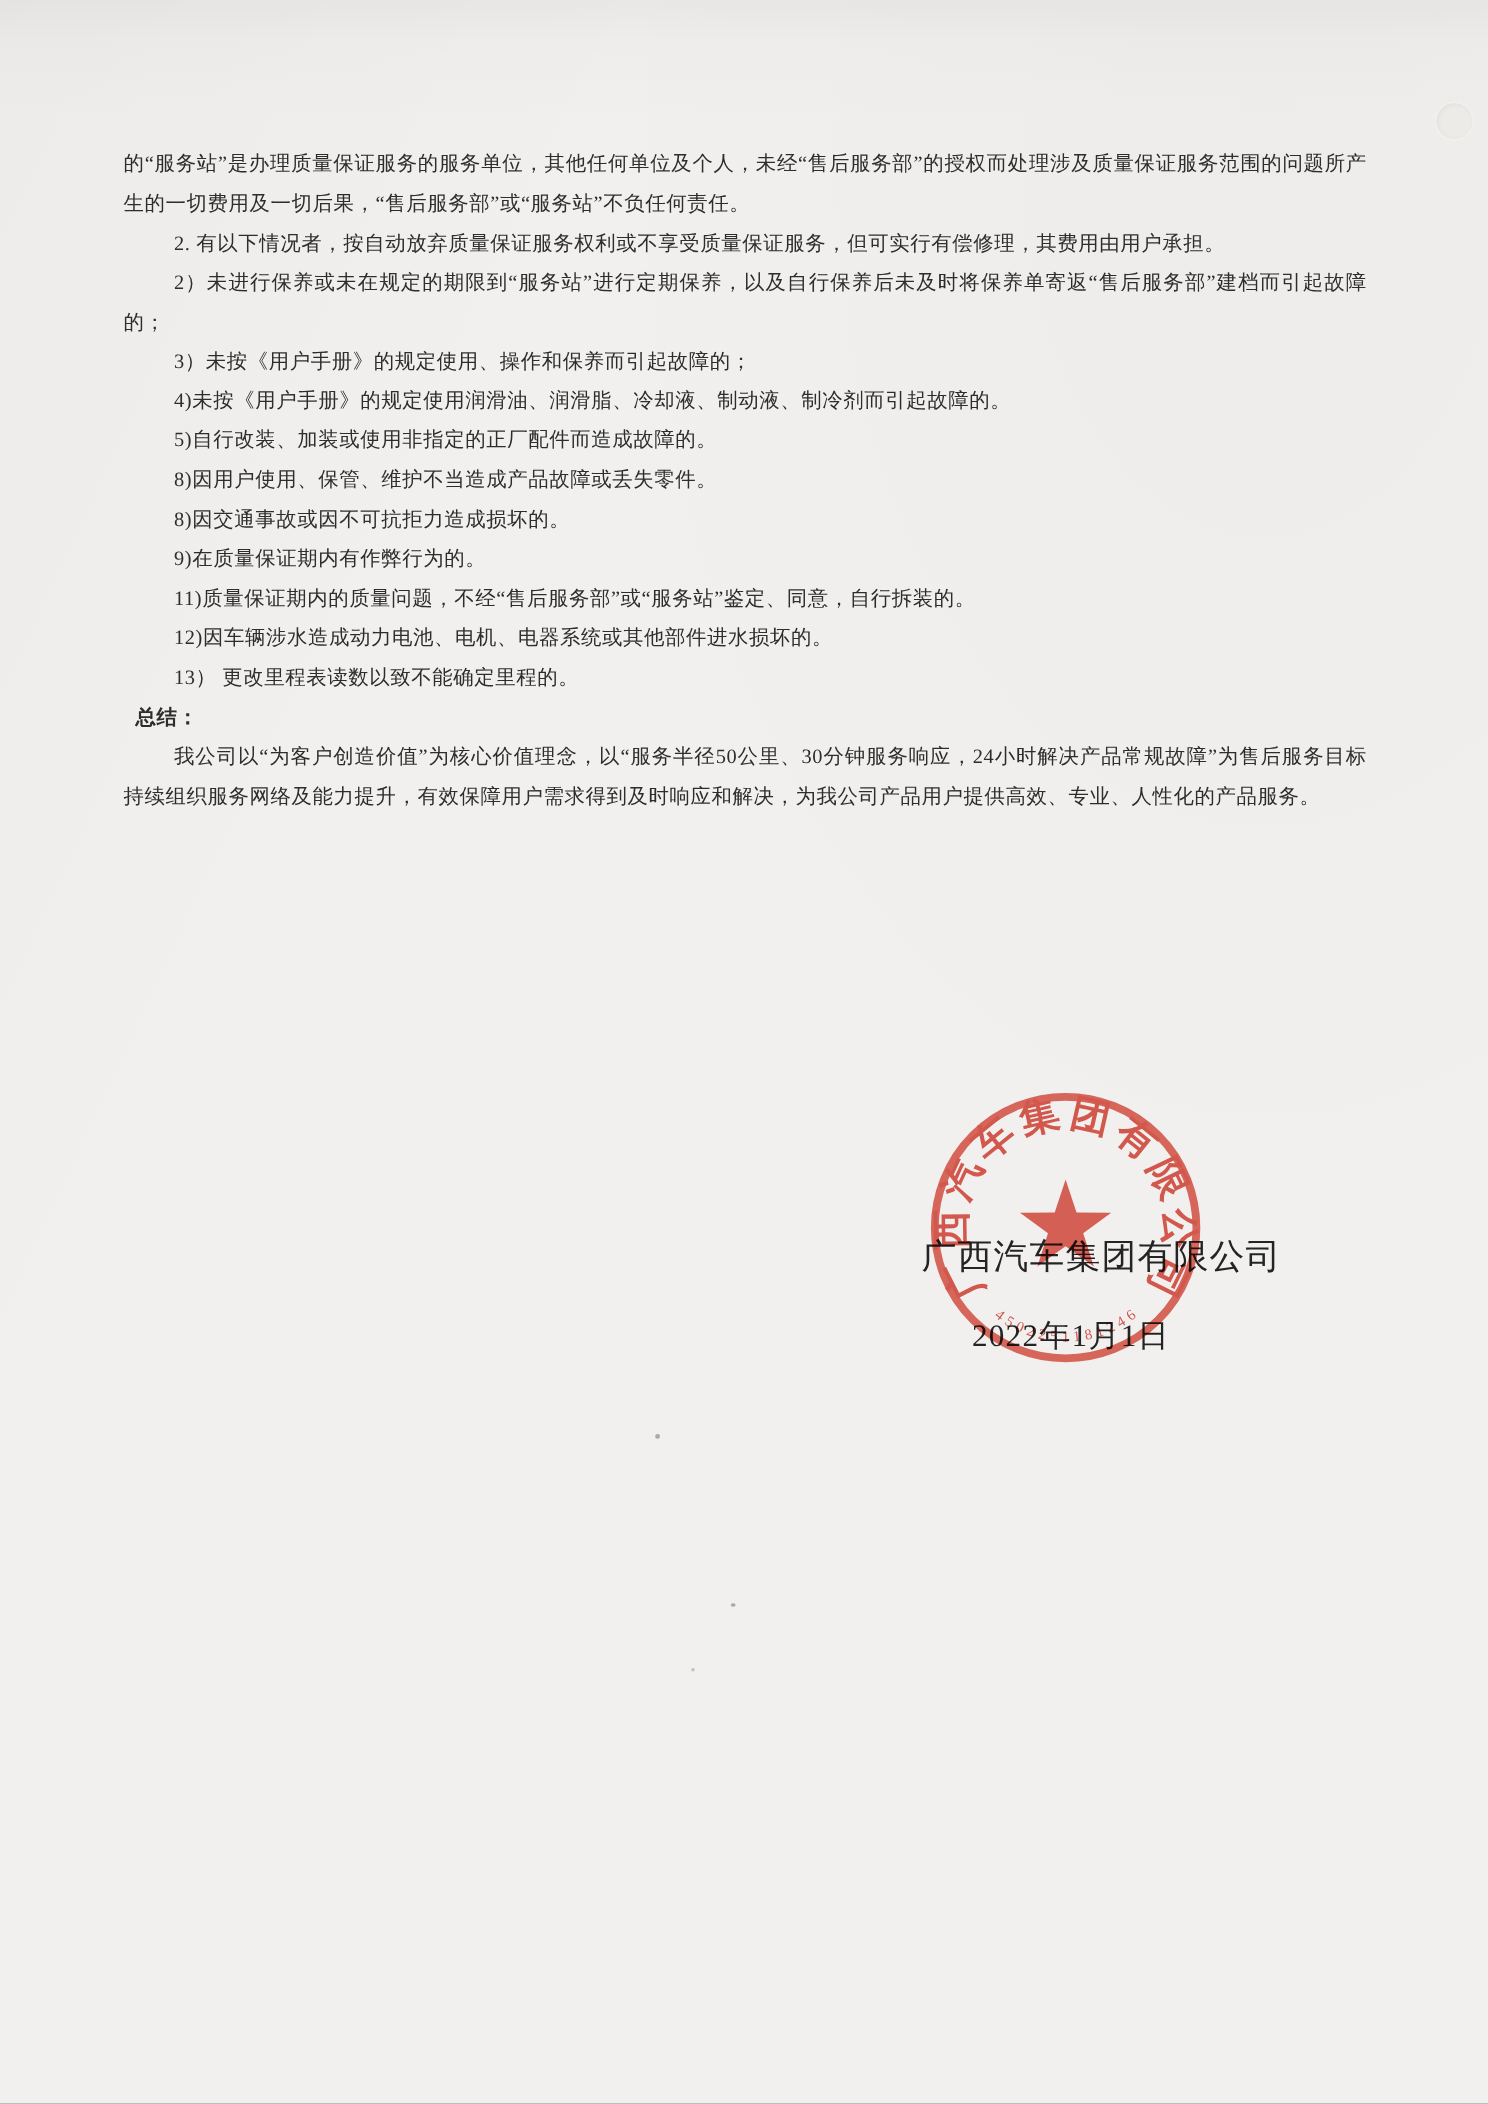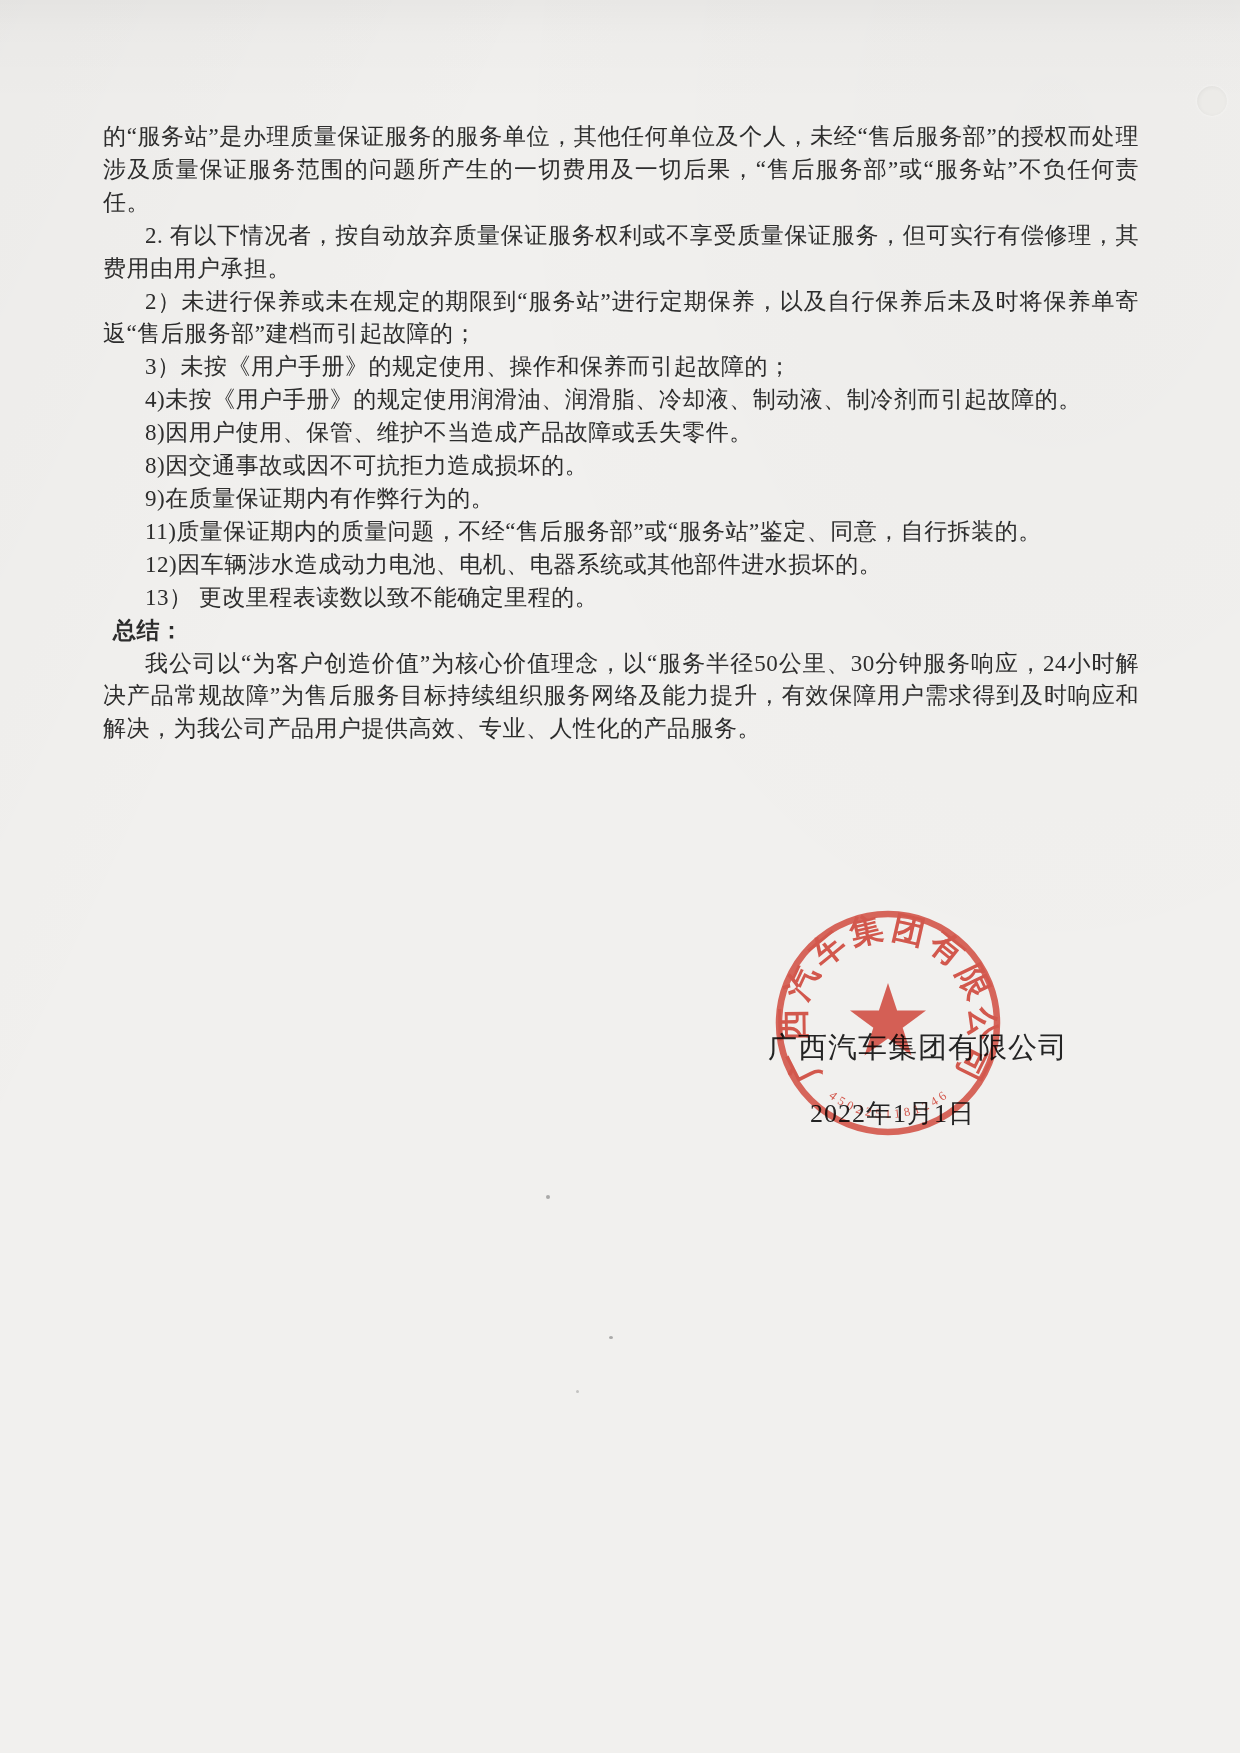"的“服务站”是办理质量保证服务的服务单位，其他任何单位及个人，未经“售后服务部”" .doc-body { font-size: 23px -> 17px }
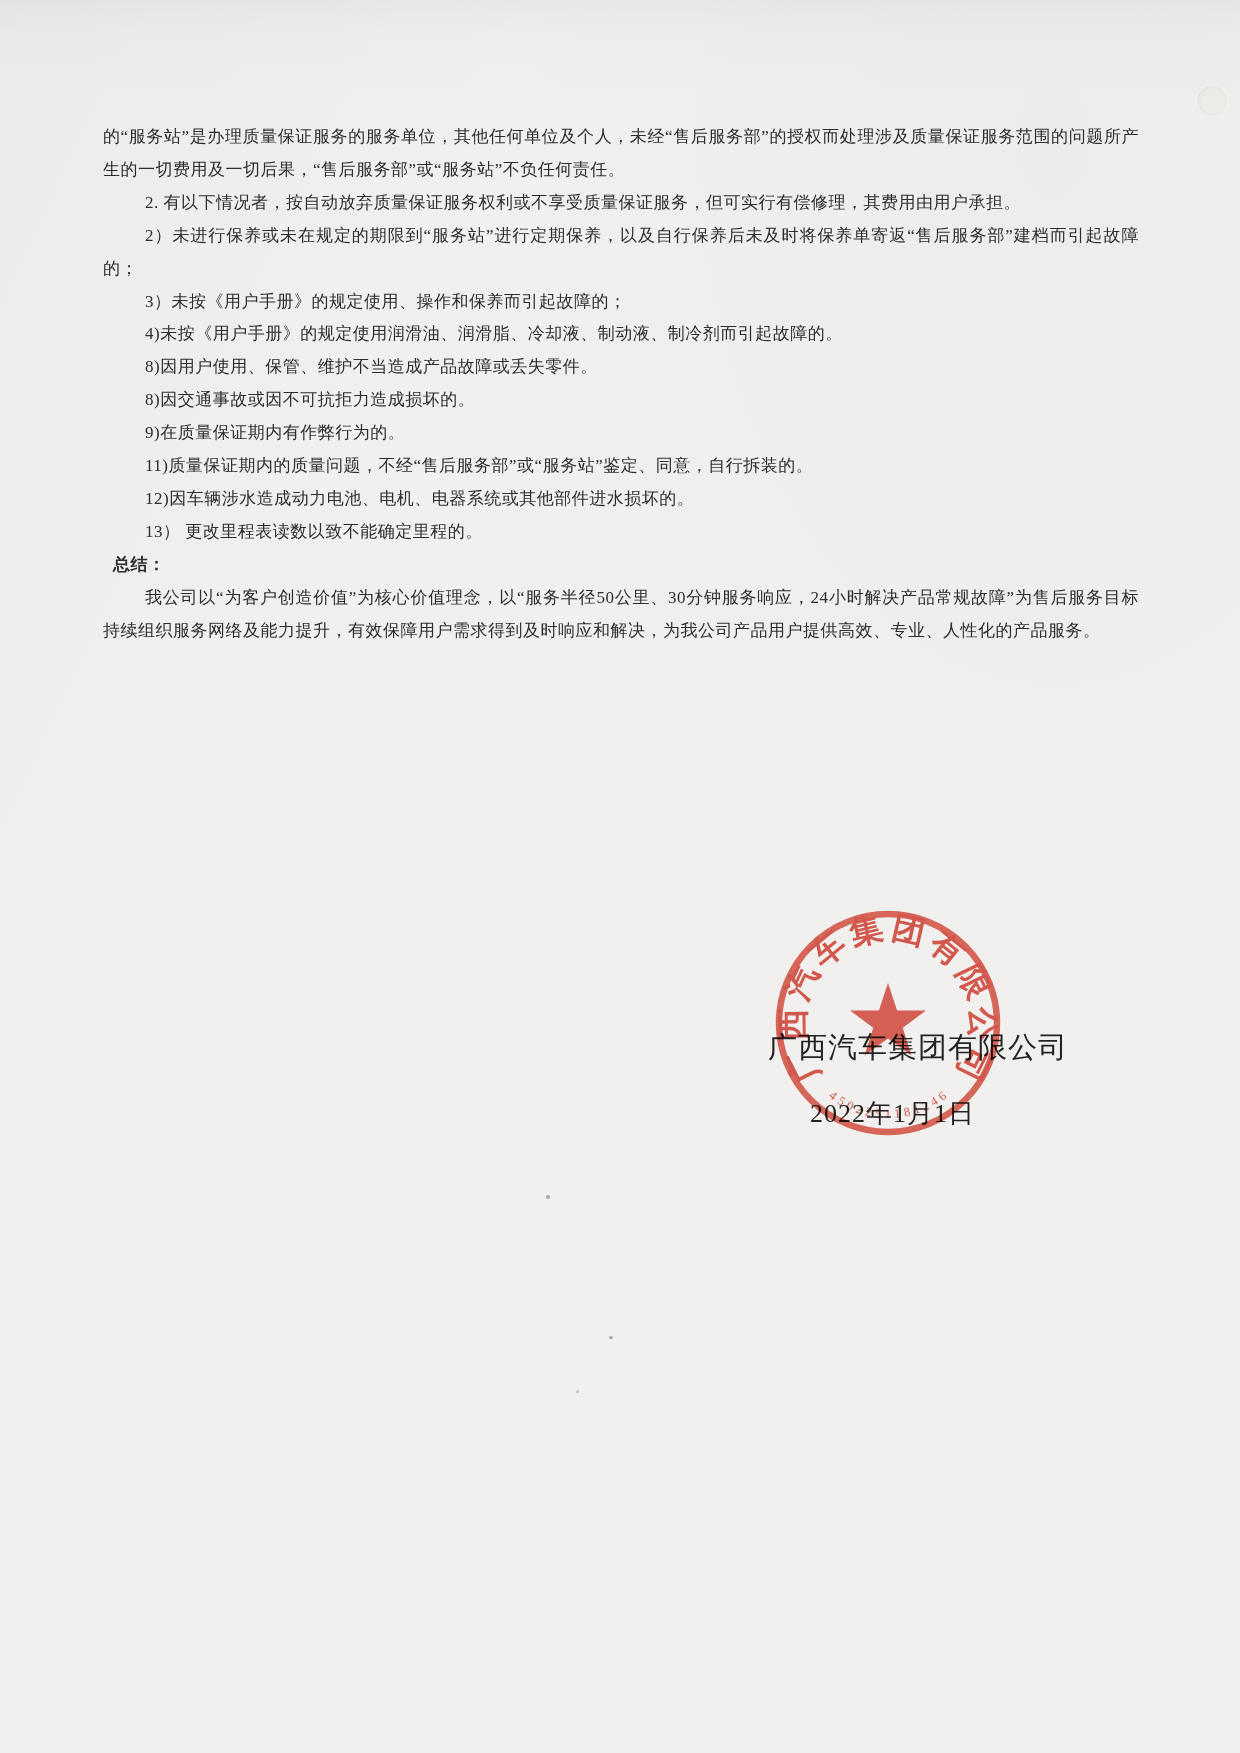"5)自行改装、加装或使用非指定的正厂配件而造成故障的。" p.para { html: none -> <p>5)自行改装、加装或使用非指定的正厂配件而造成故障的。</p> }
